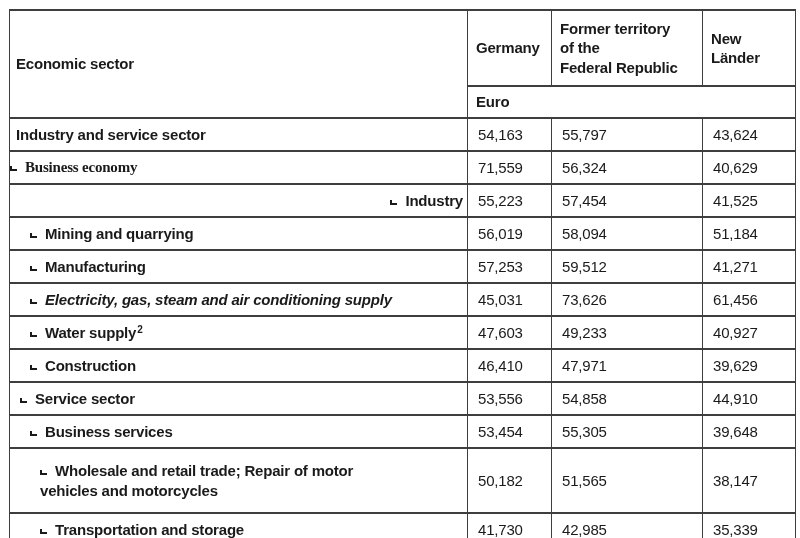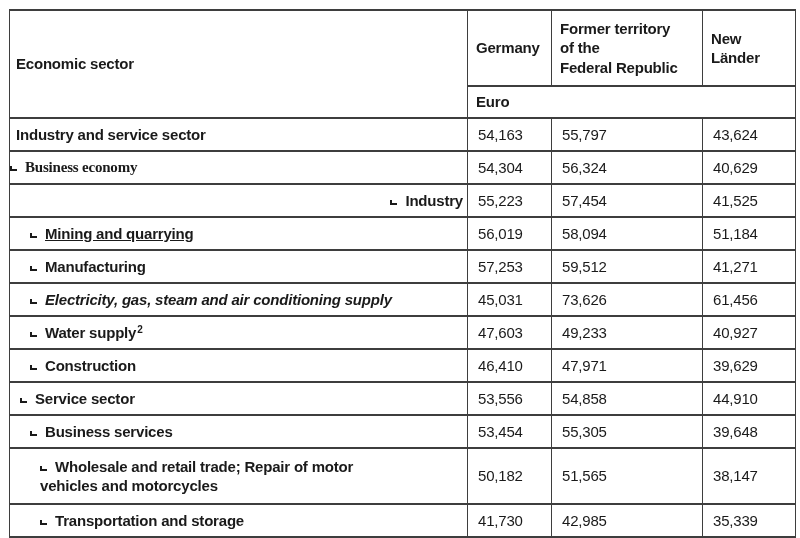"54,304" td.value-cell { text: 54,304 -> 71,559 }
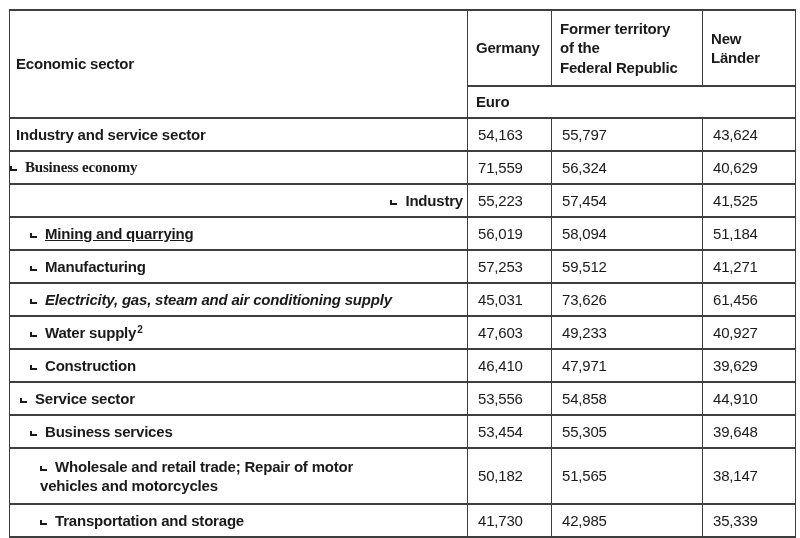"Mining and quarrying" td.sector-cell { text-decoration: underline -> none }
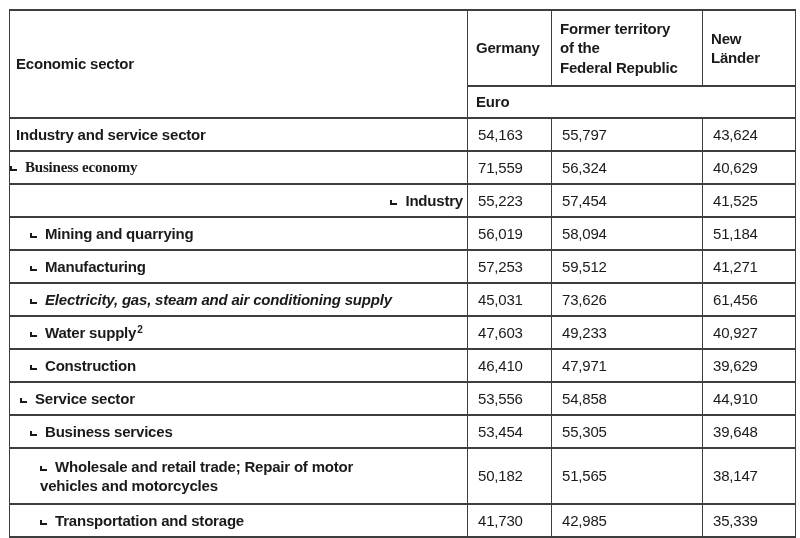"Wholesale and retail trade; Repair" tbody tr.tall { height: 56px -> 65px }
